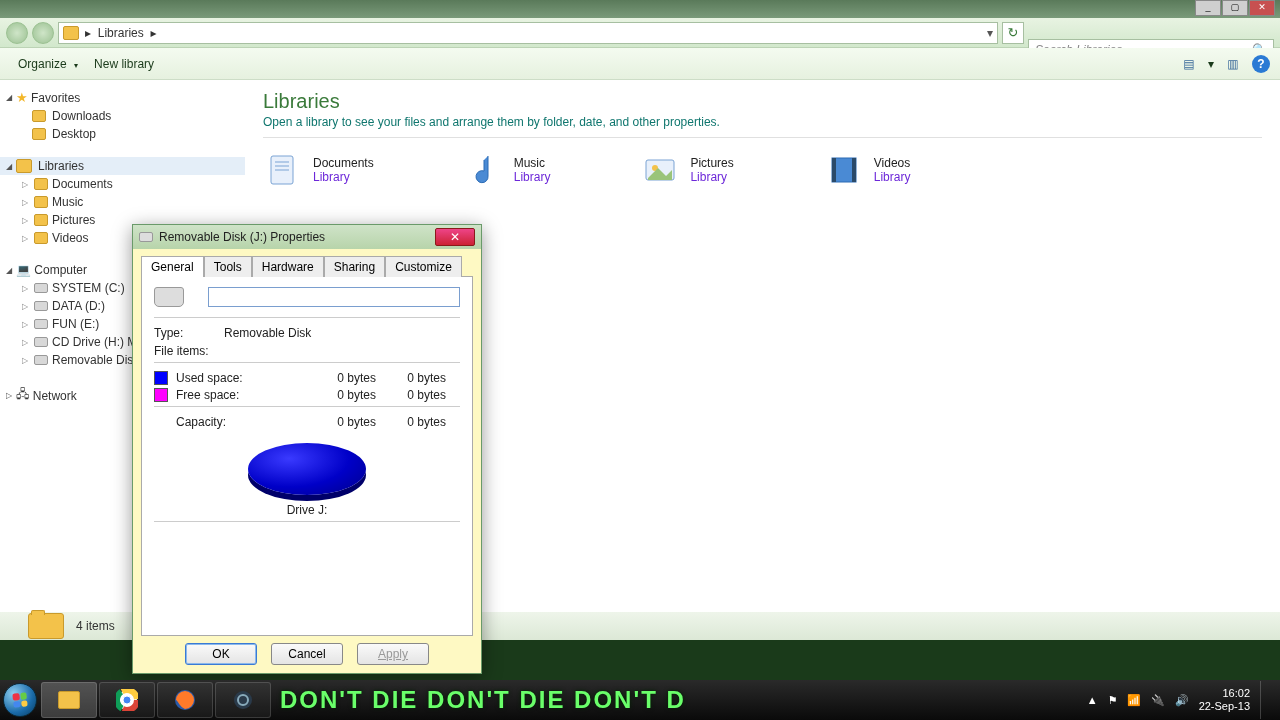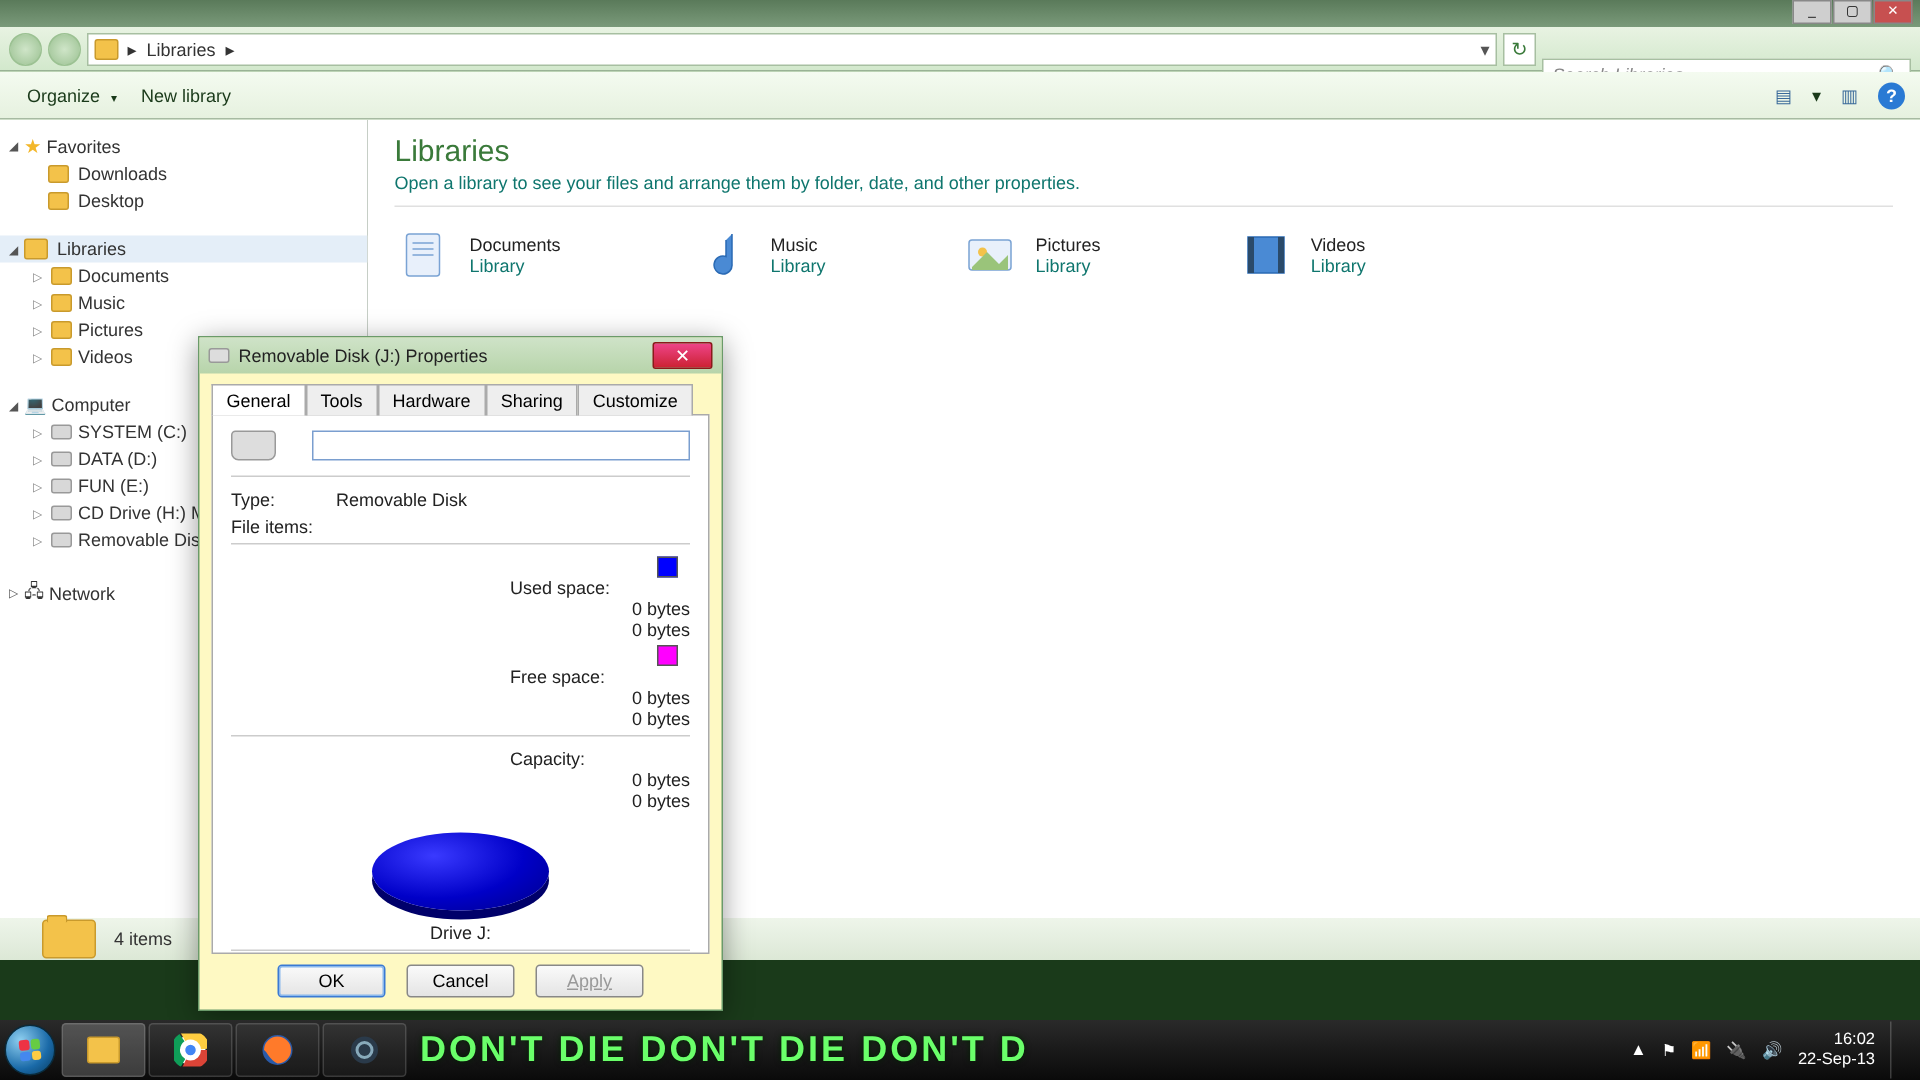"Library" .libitem .type { color: #0f766e -> #6d28d9 }
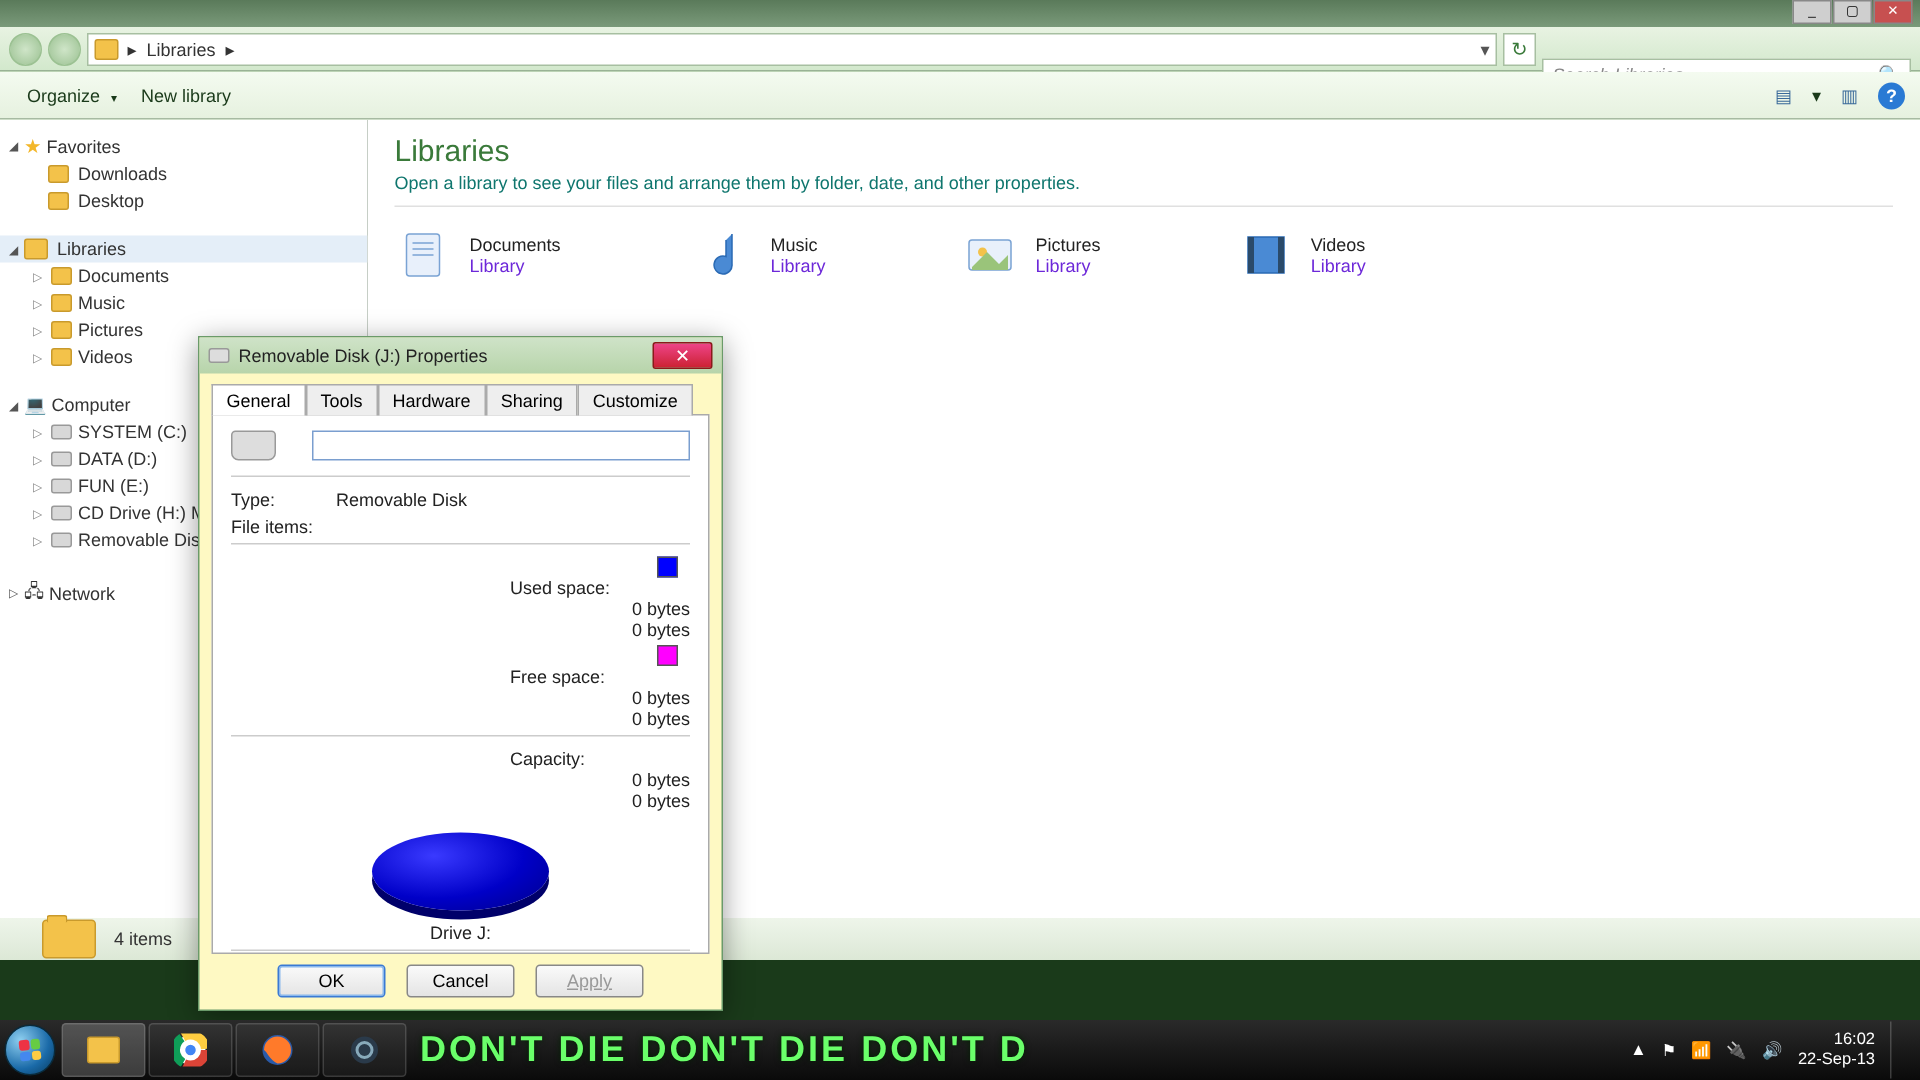"Used space:" .sgrow { align-items: flex-end -> flex-start; flex-direction: column -> none }
